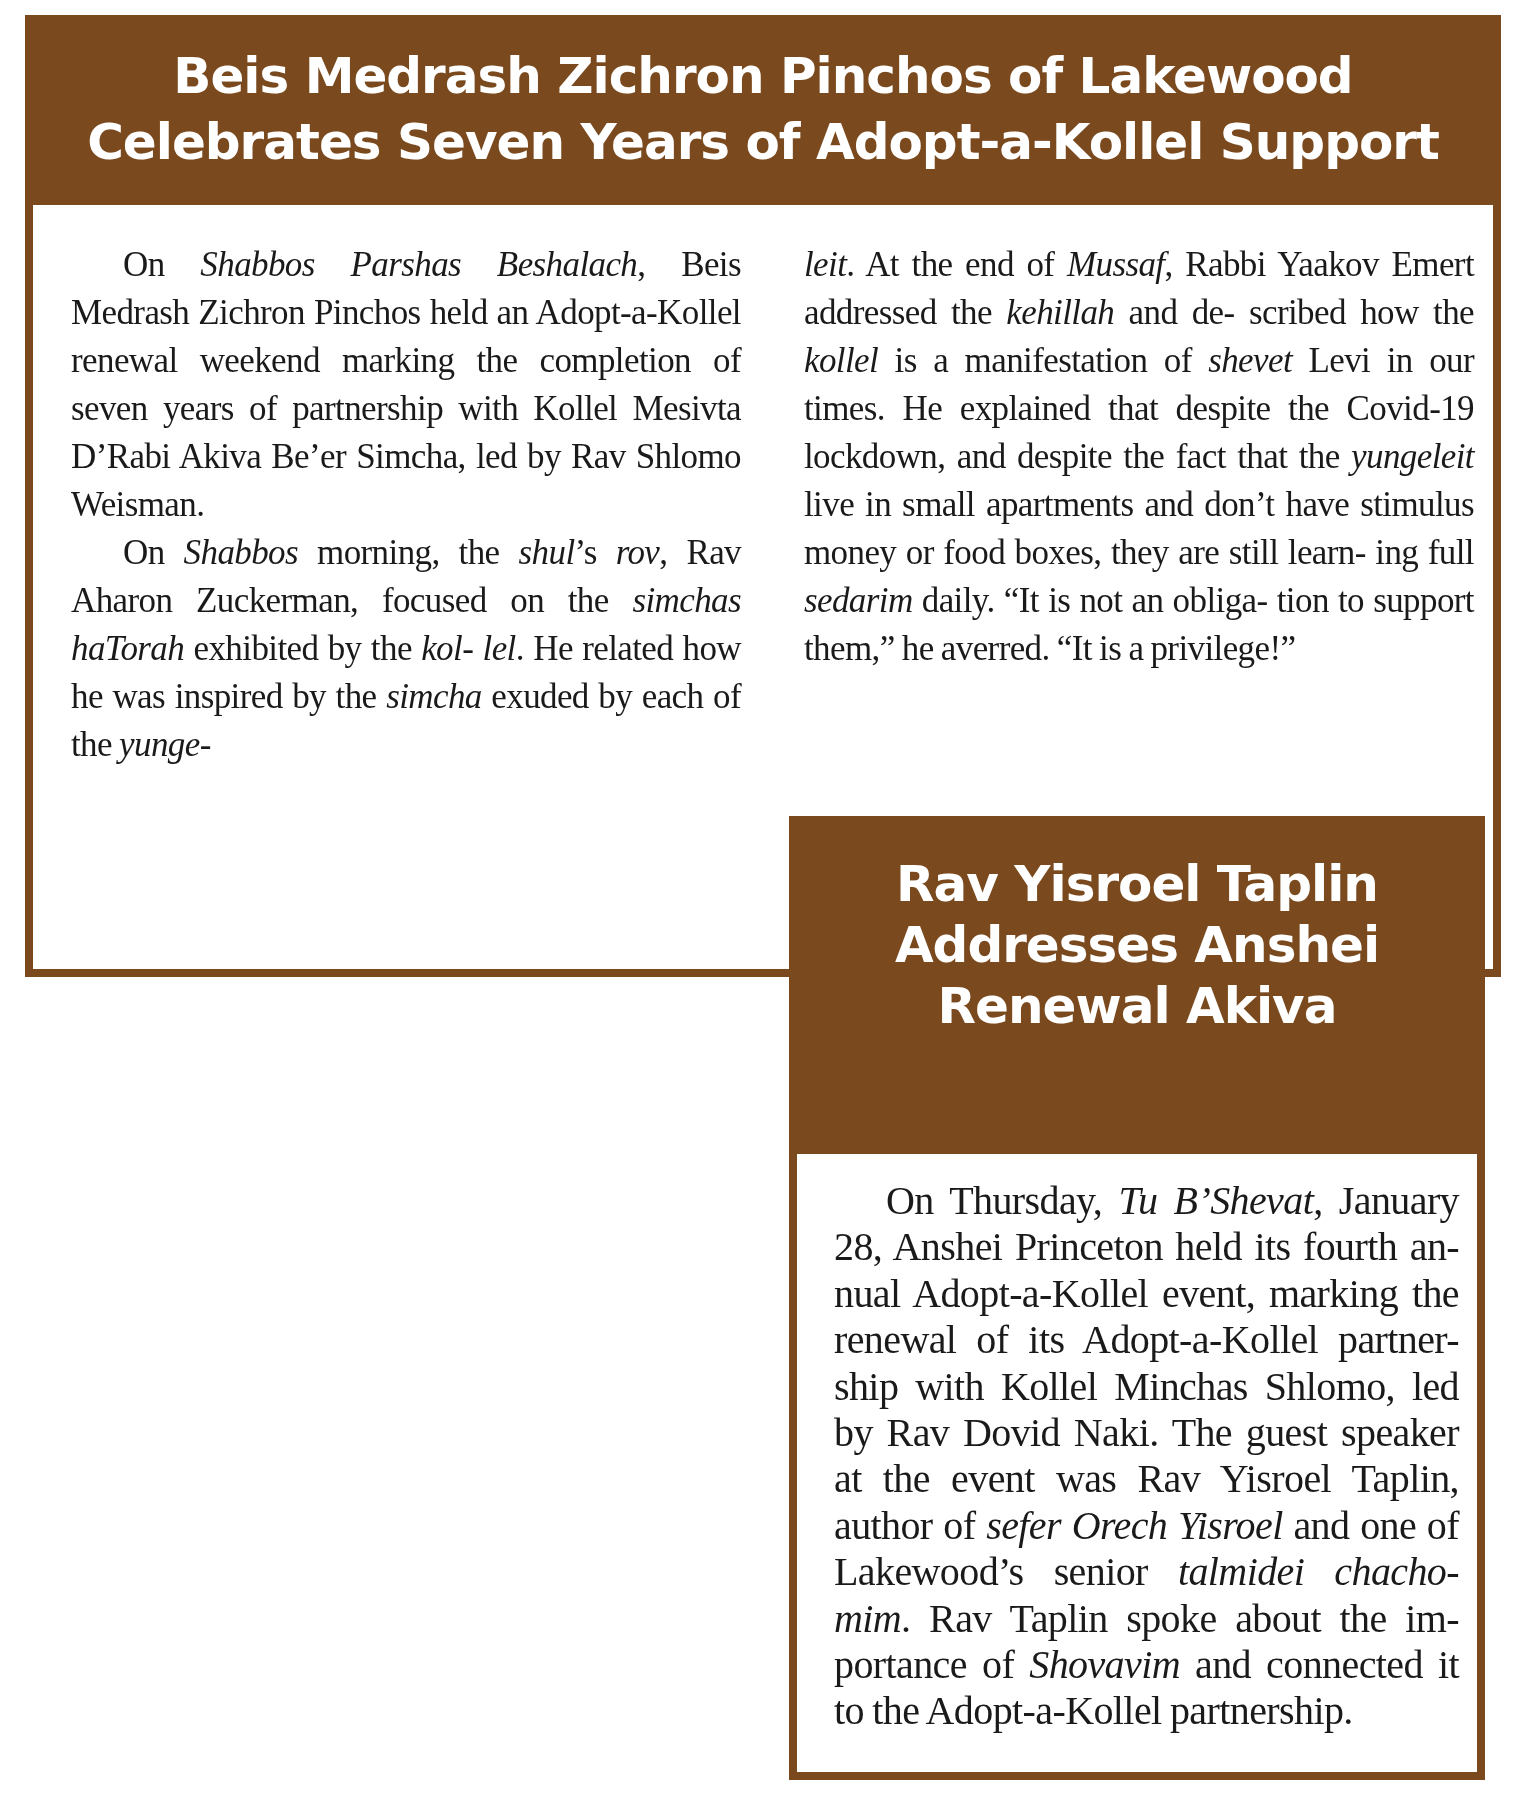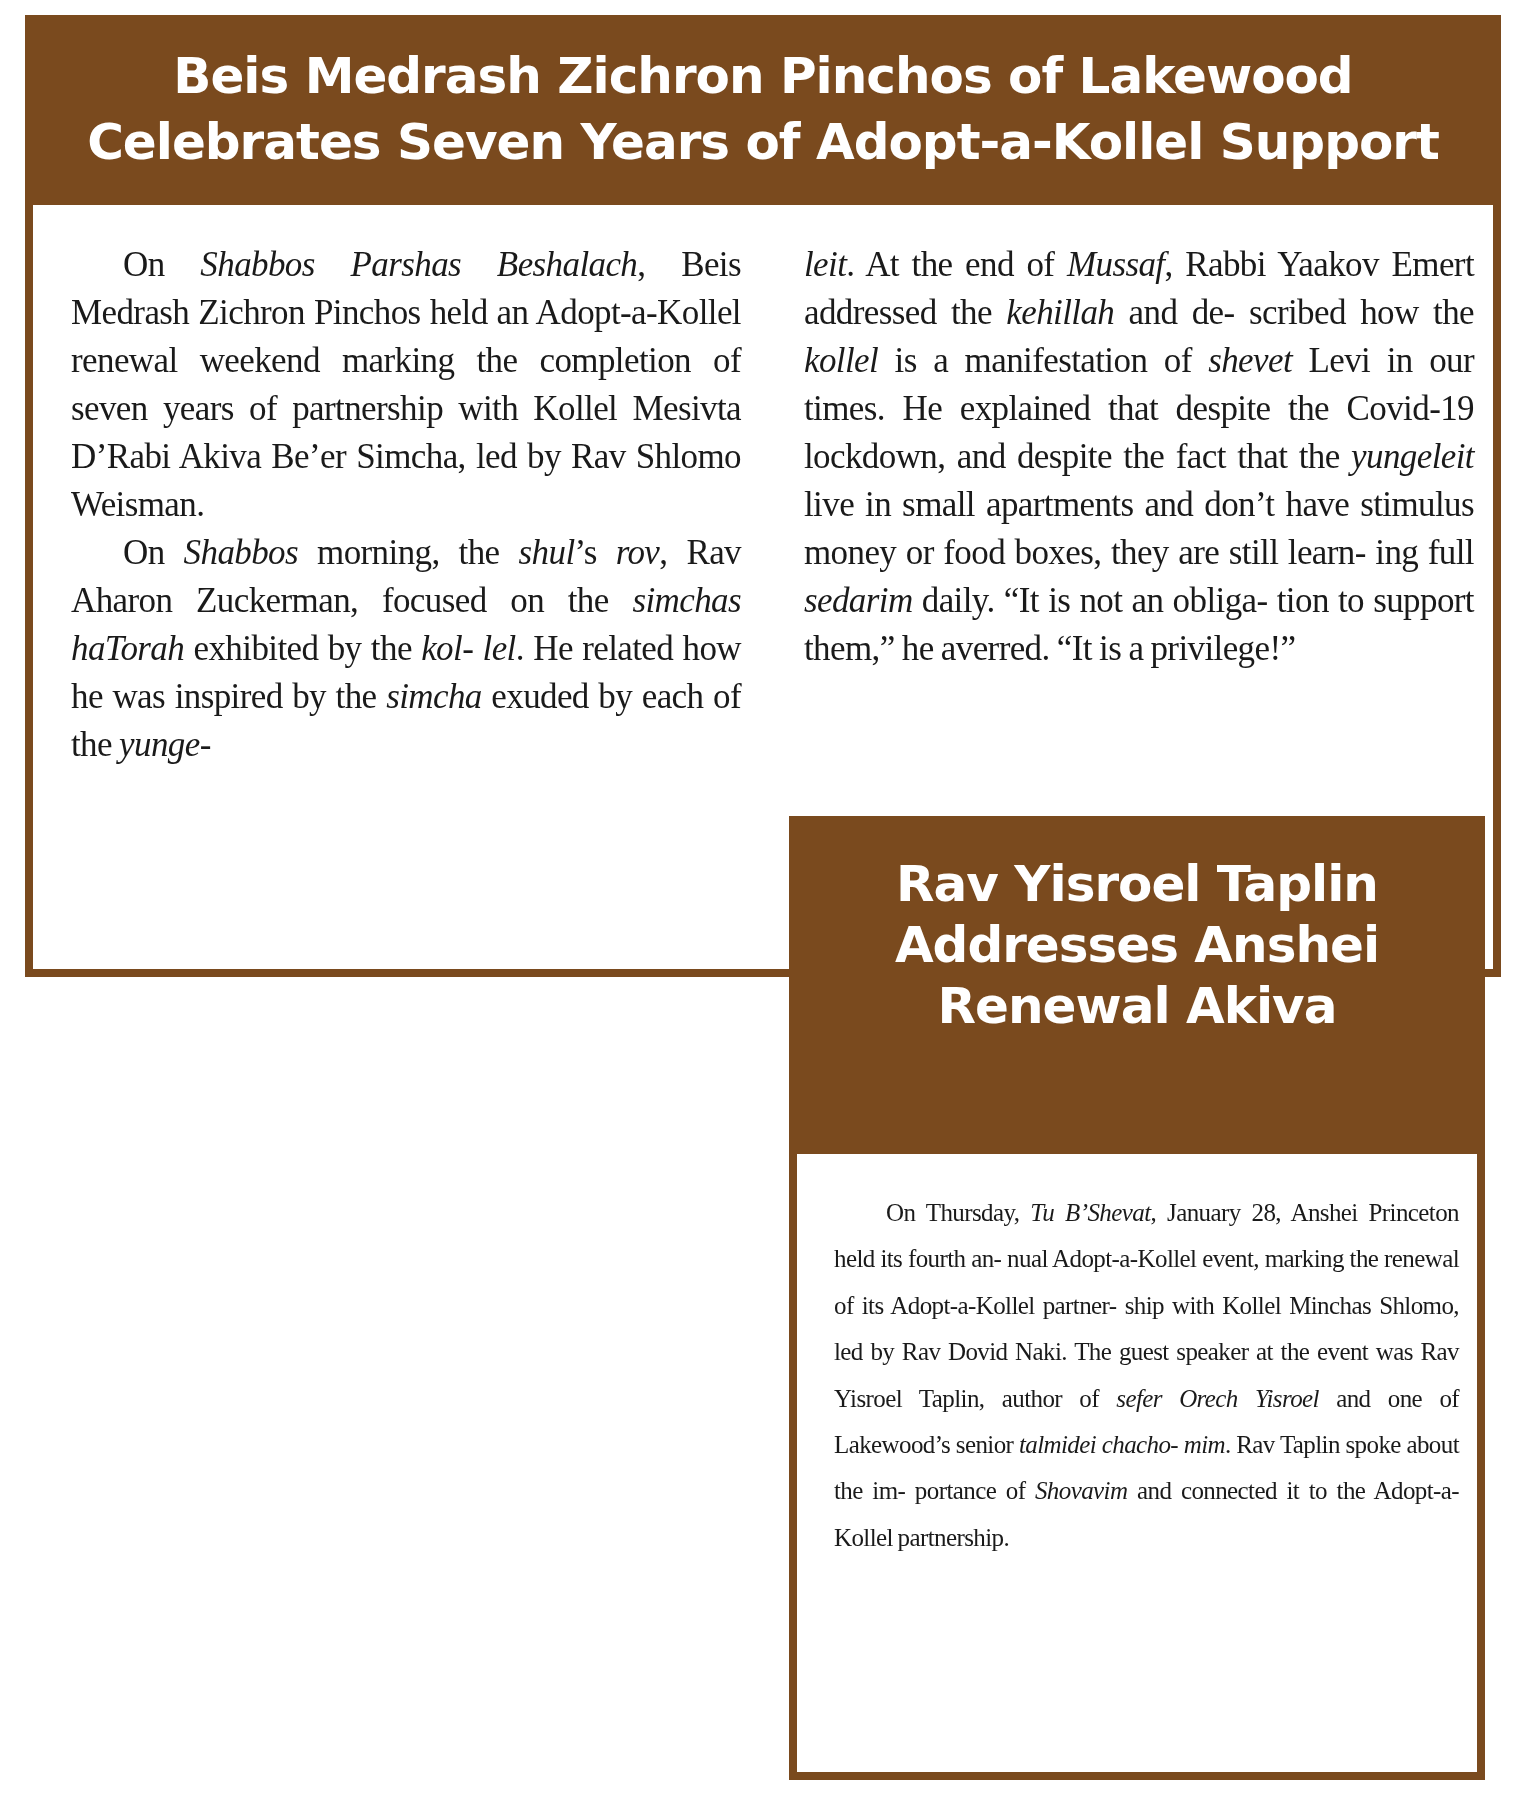"On Thursday, Tu B’Shevat, January" #box2 .col { font-size: 25px -> 40px; top: 36px -> 24px }
